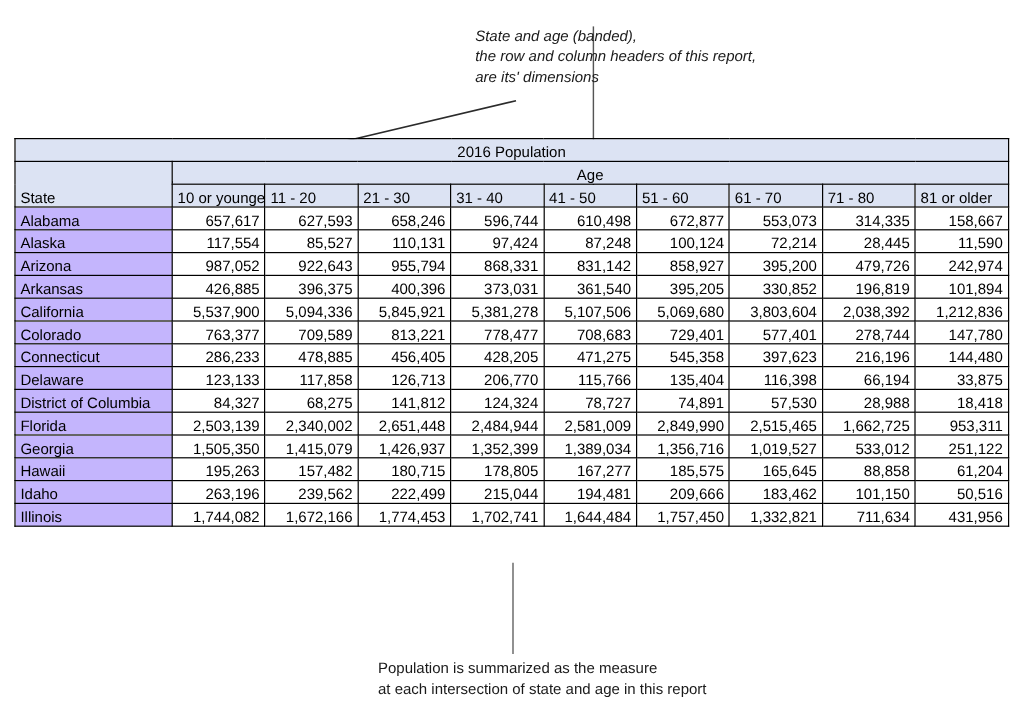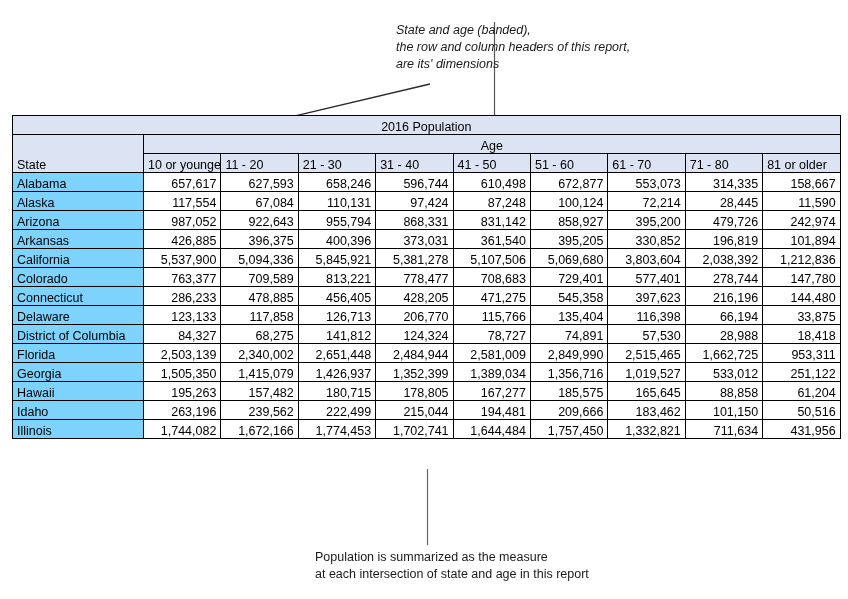"Alabama" td.state-name { background: #7dd3fc -> #c4b5fd }
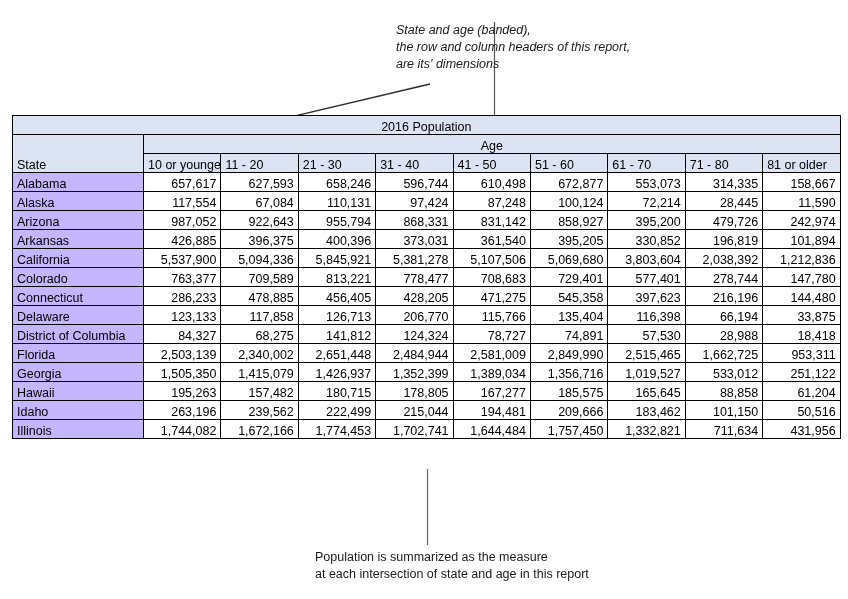"67,084" td.value { text: 67,084 -> 85,527 }
